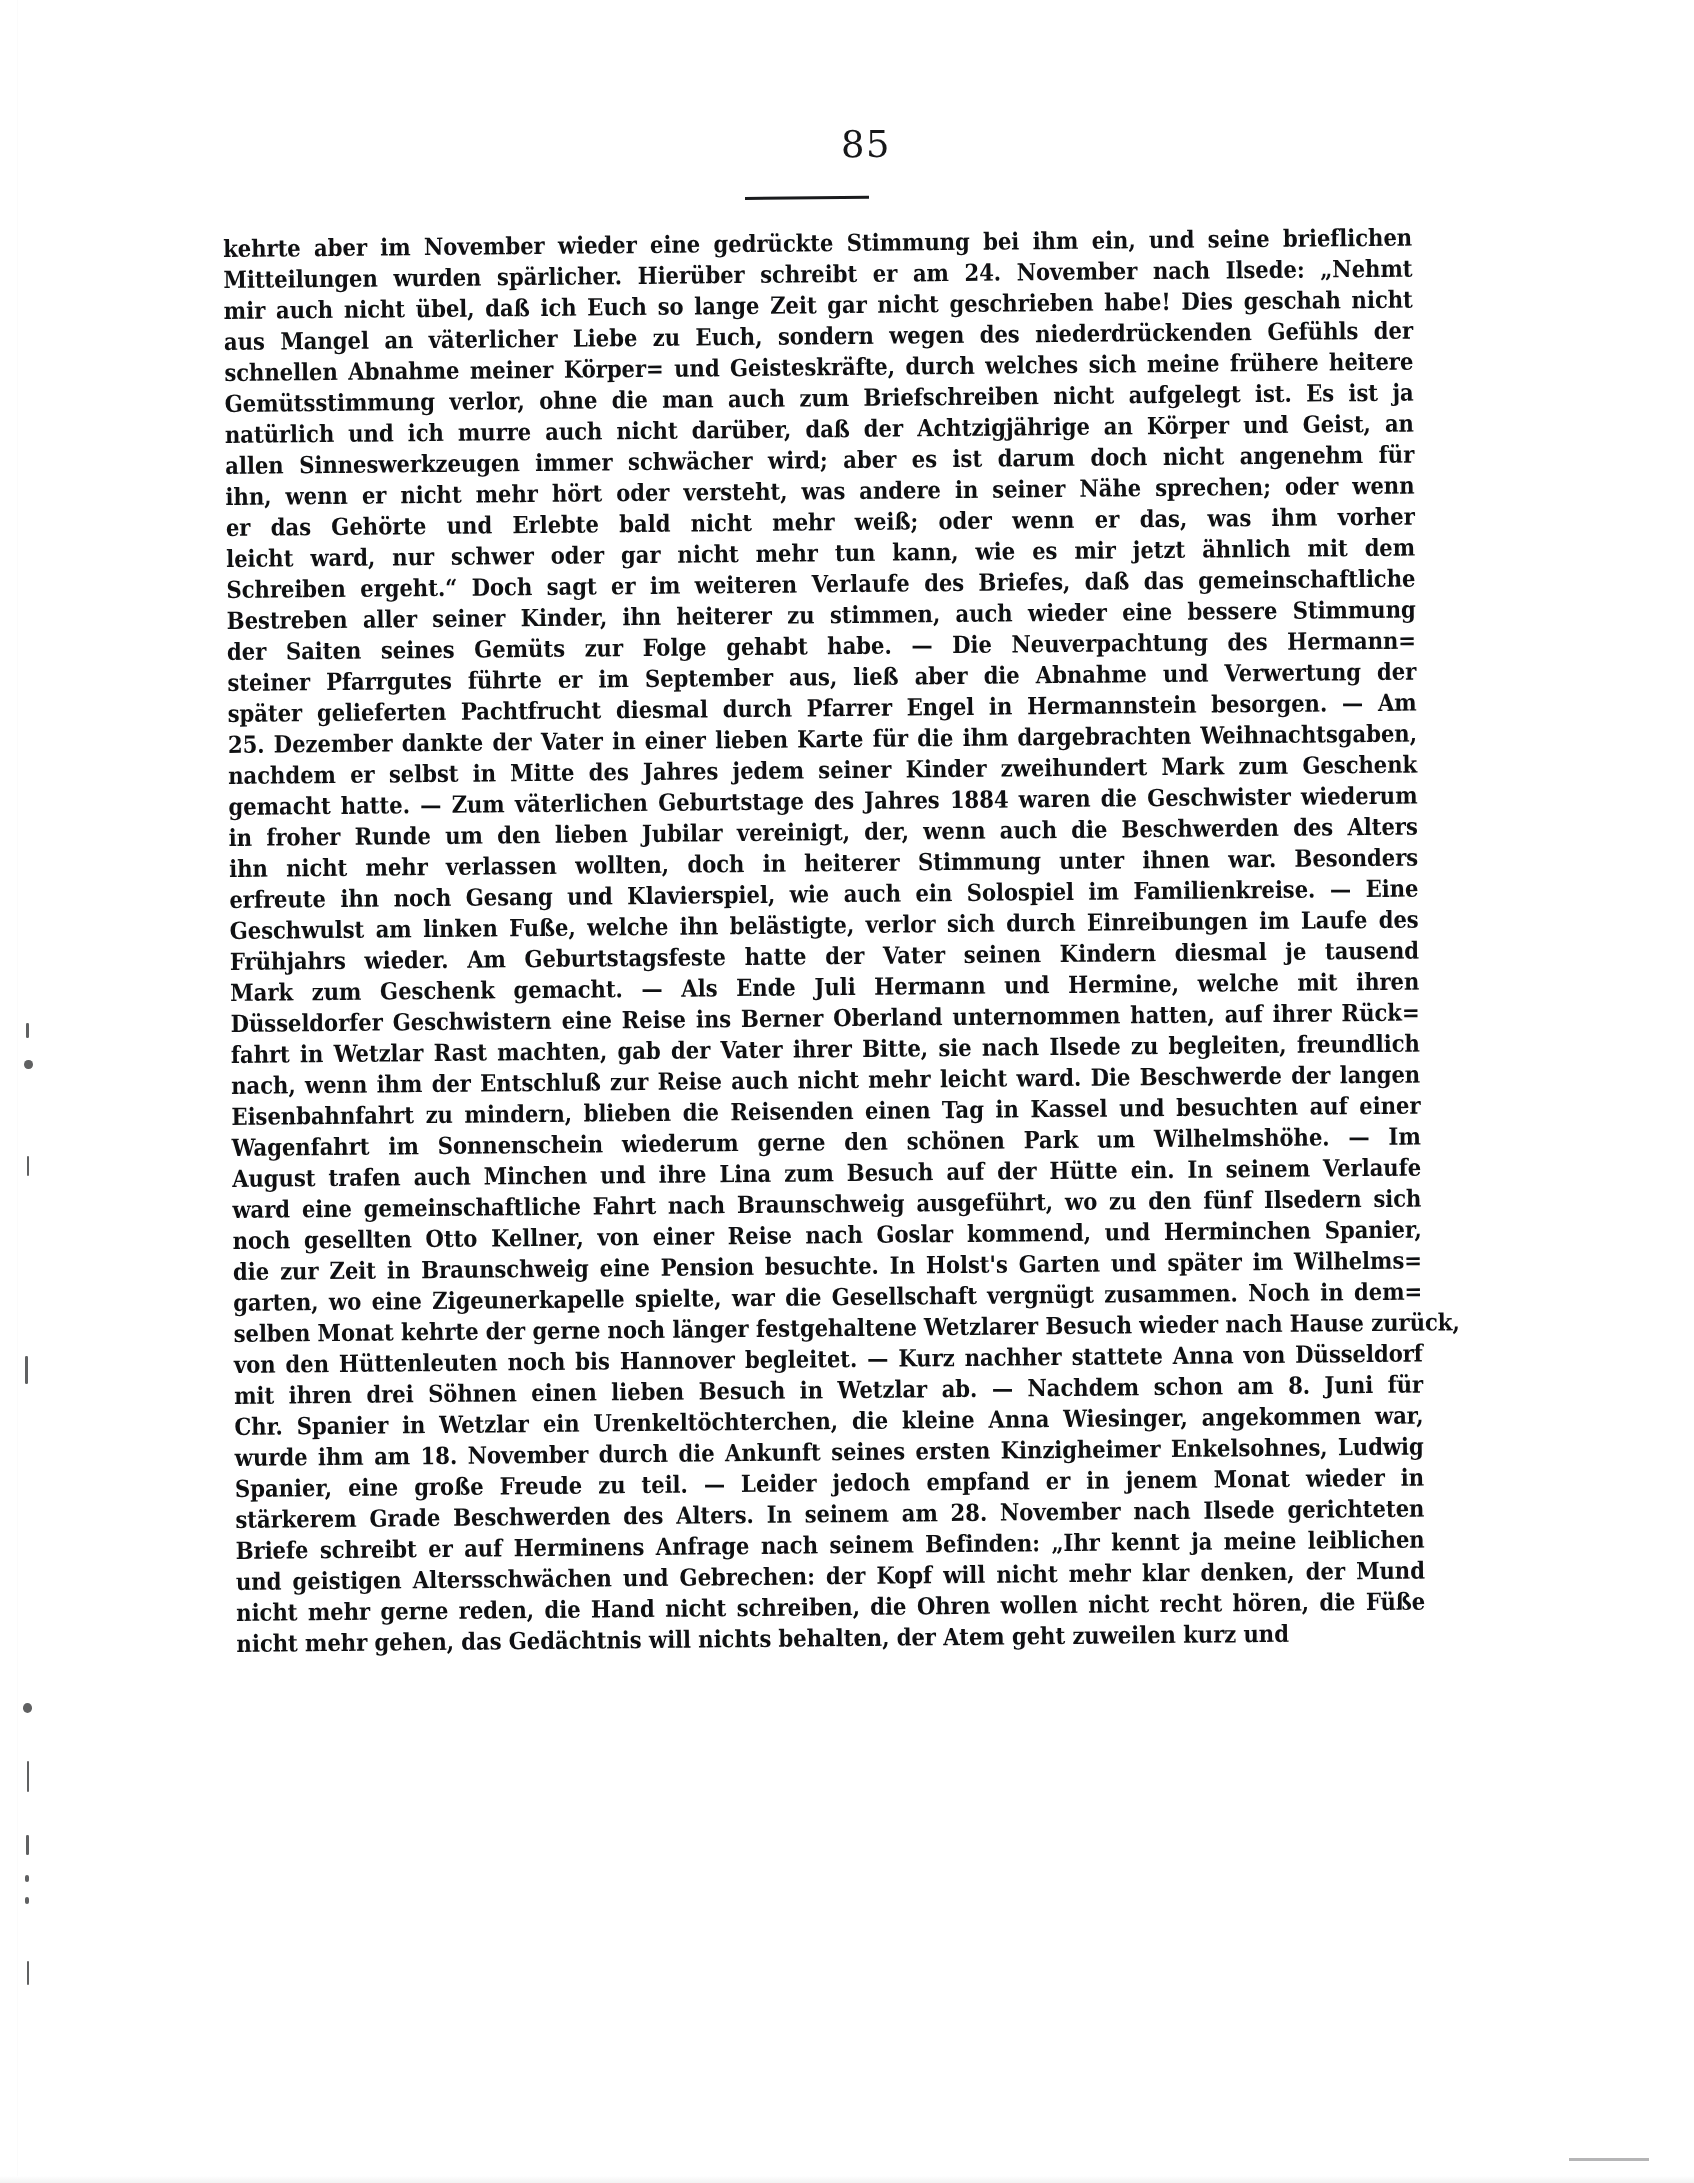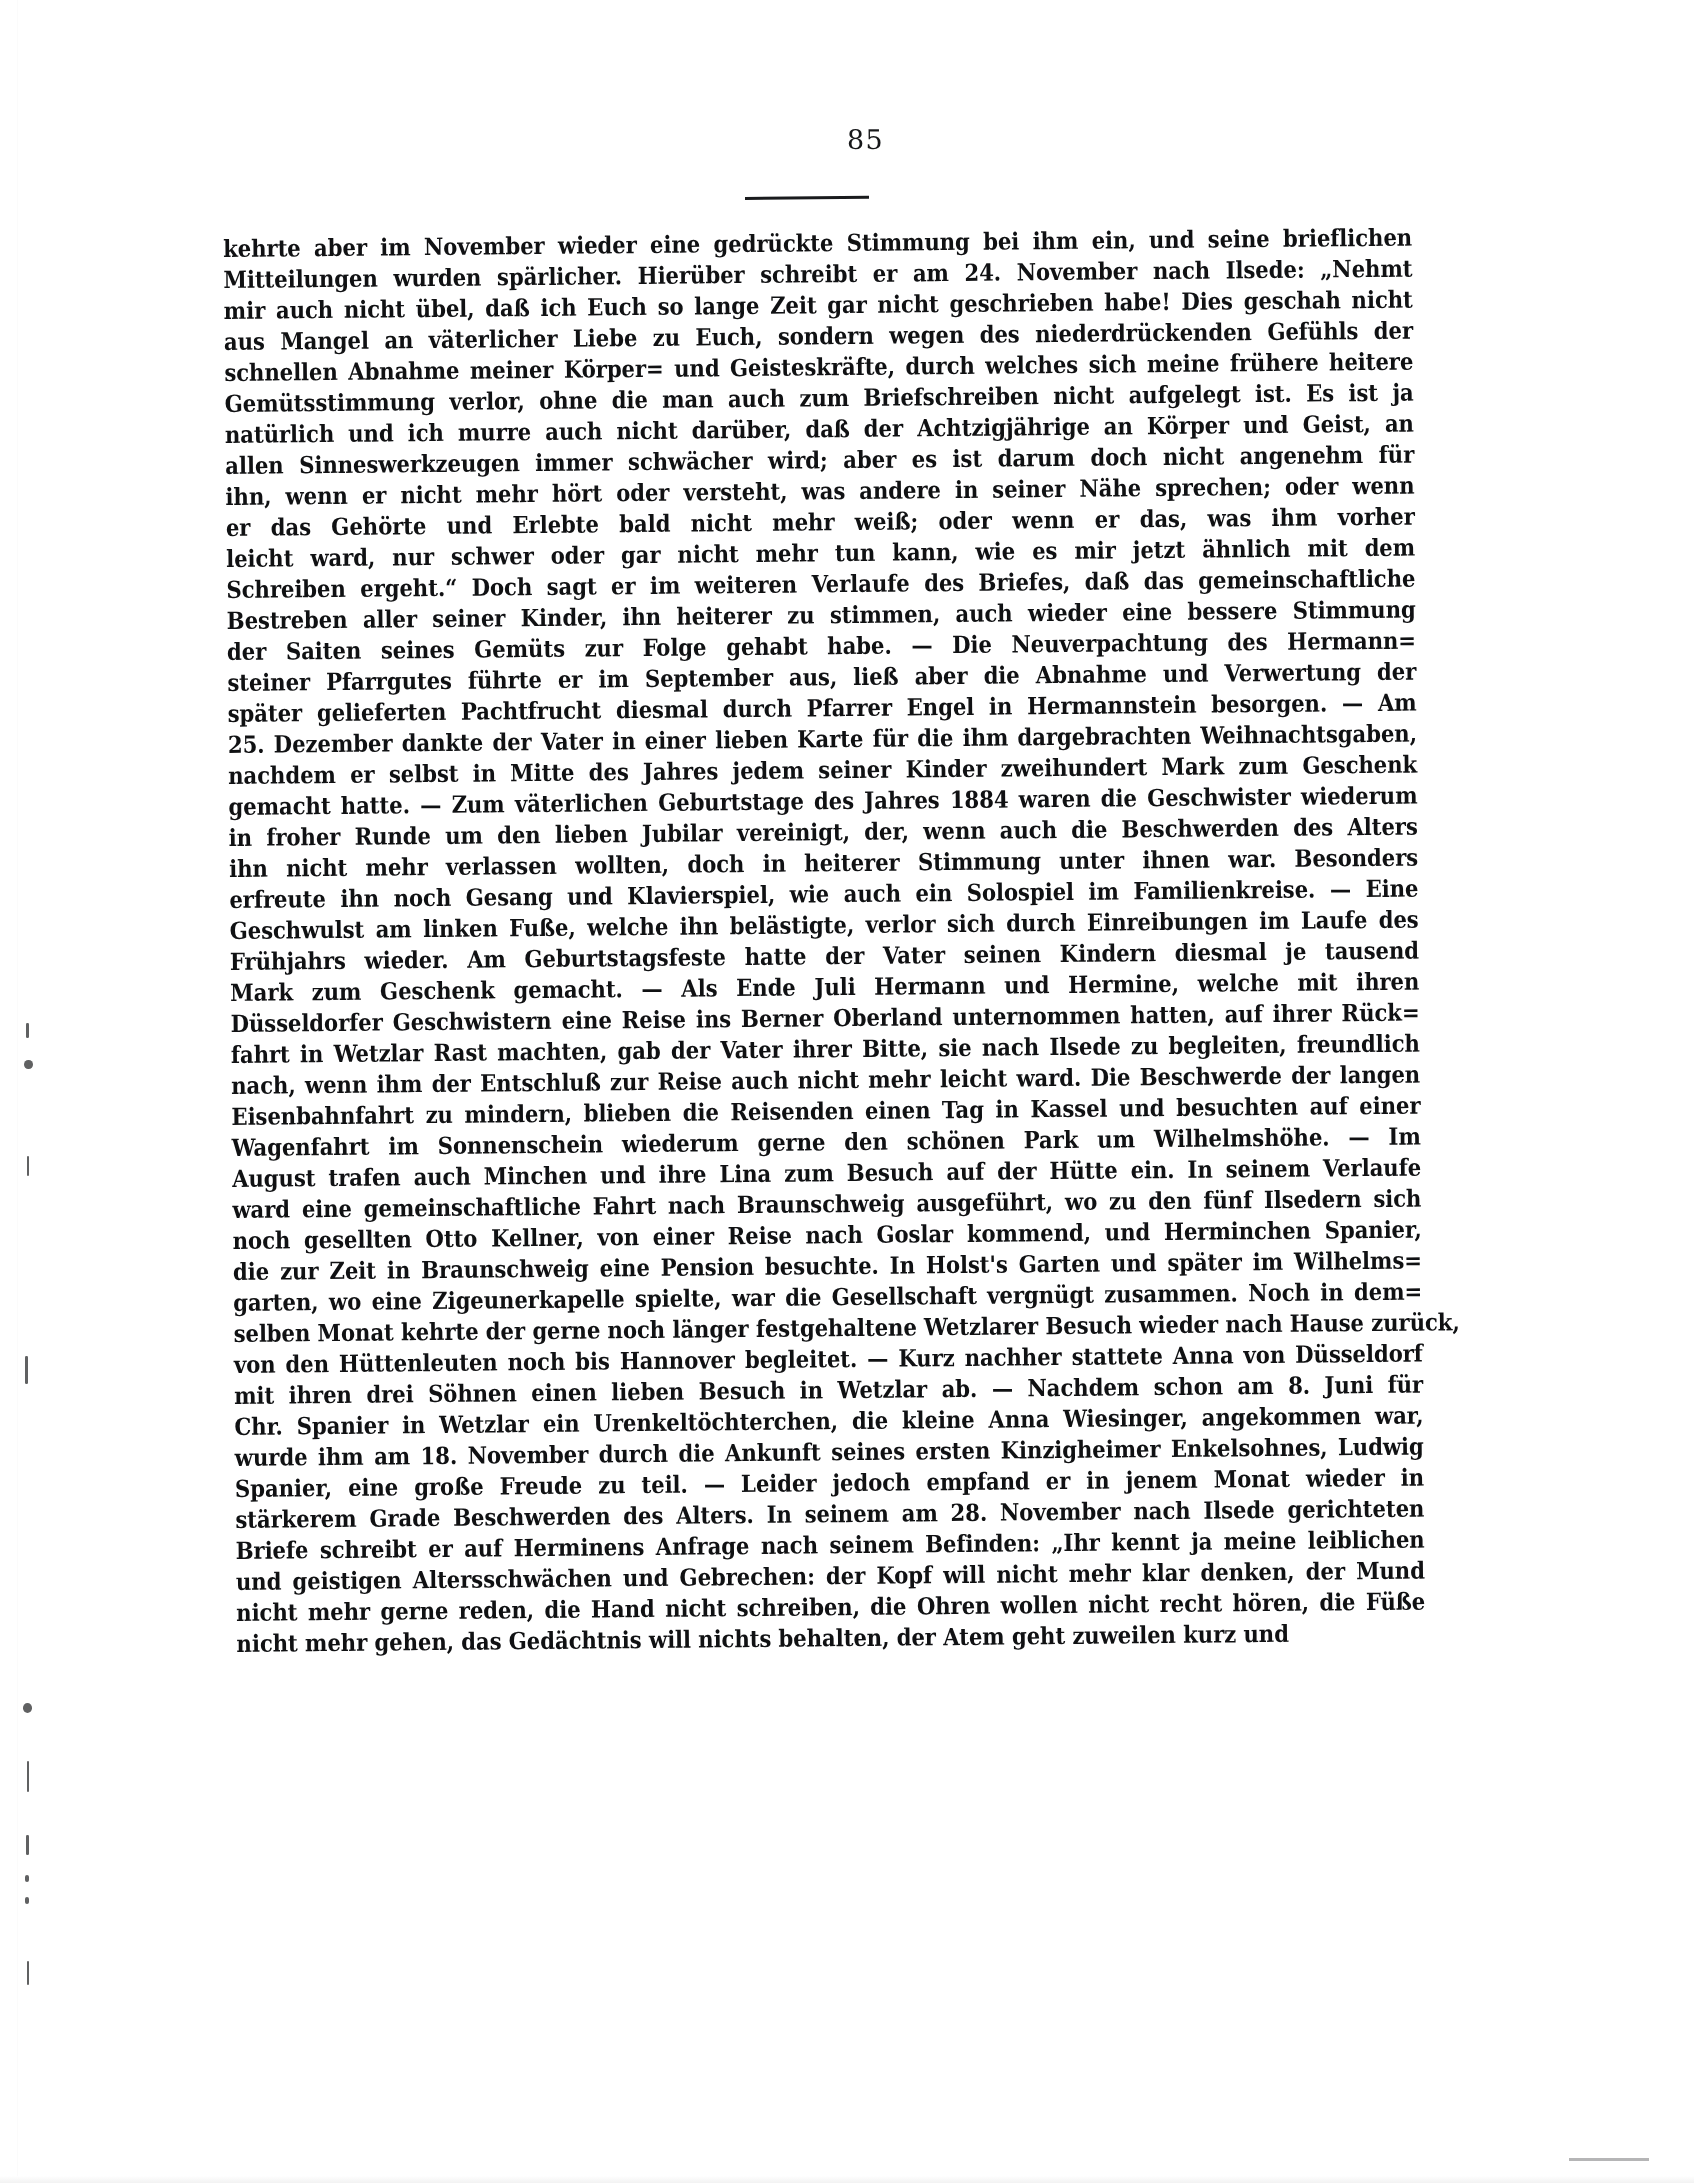"85" .folio { font-size: 27px -> 37px }
